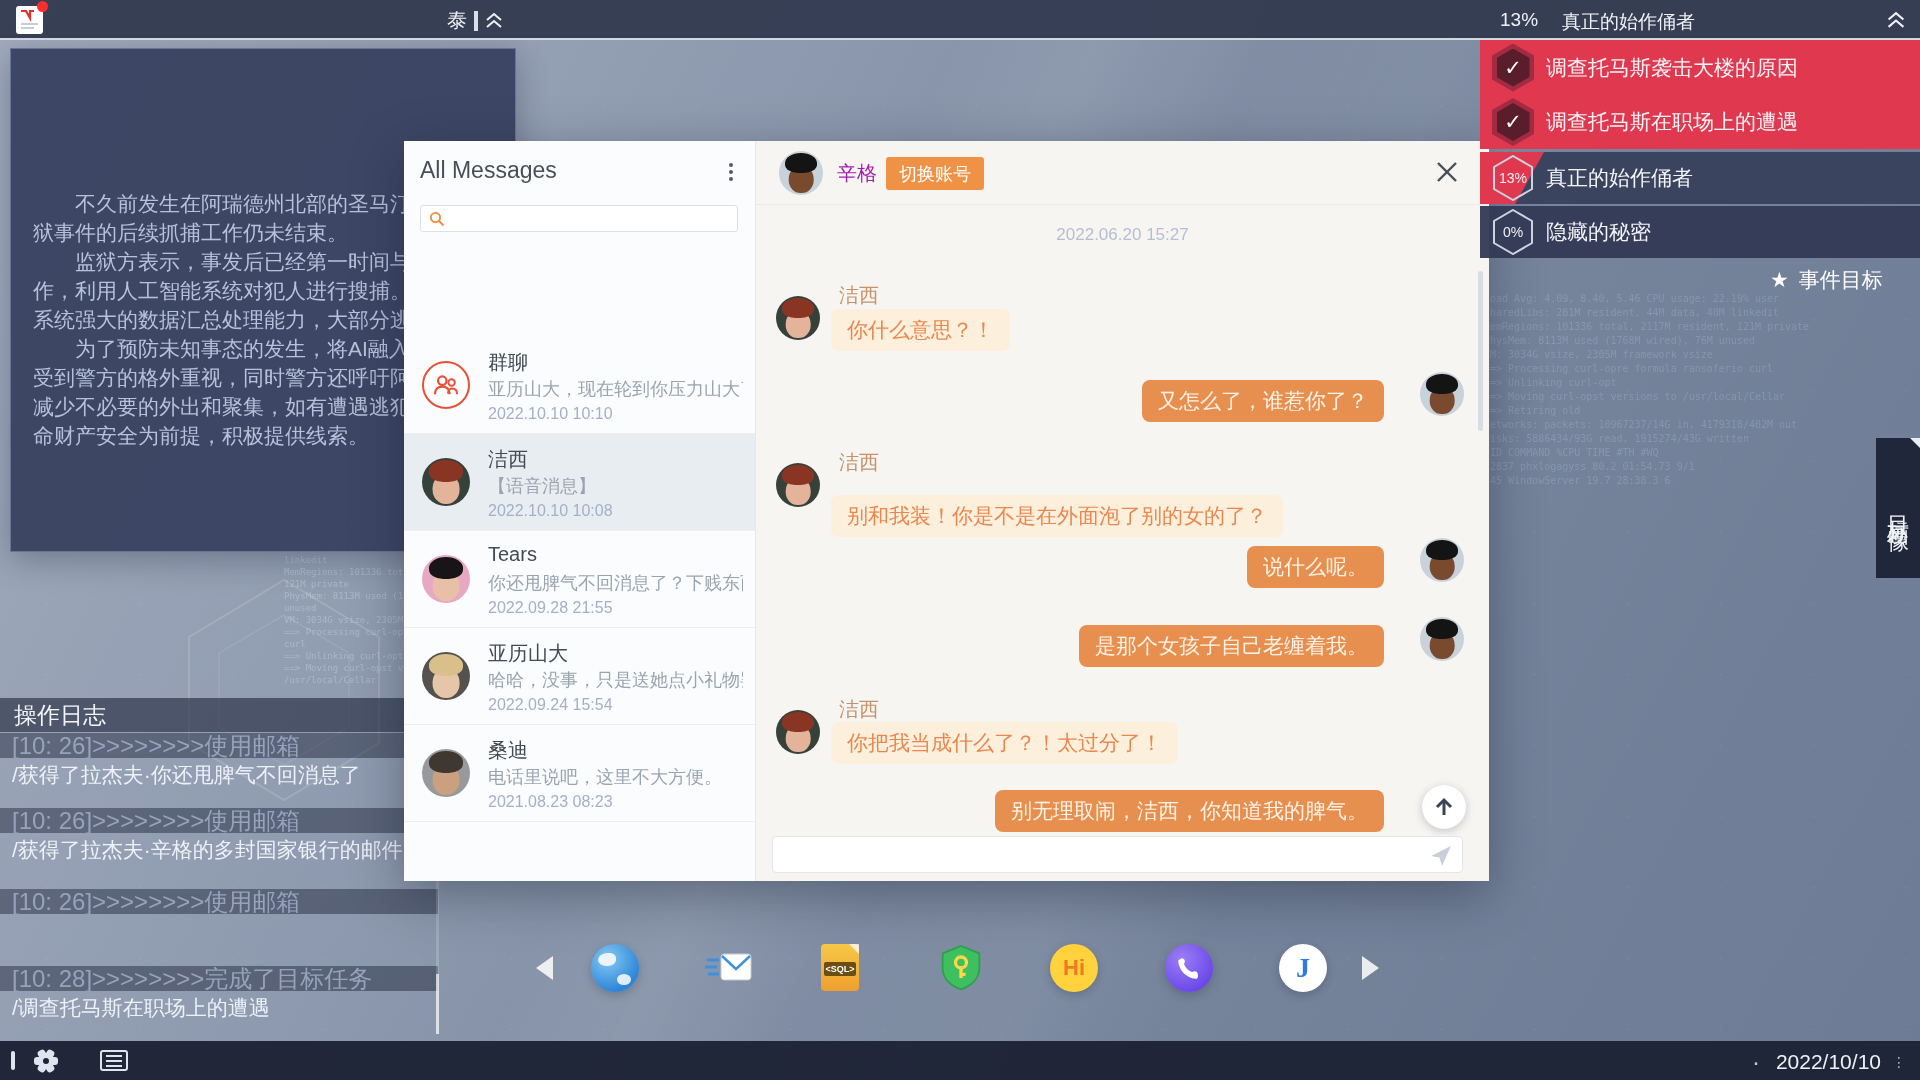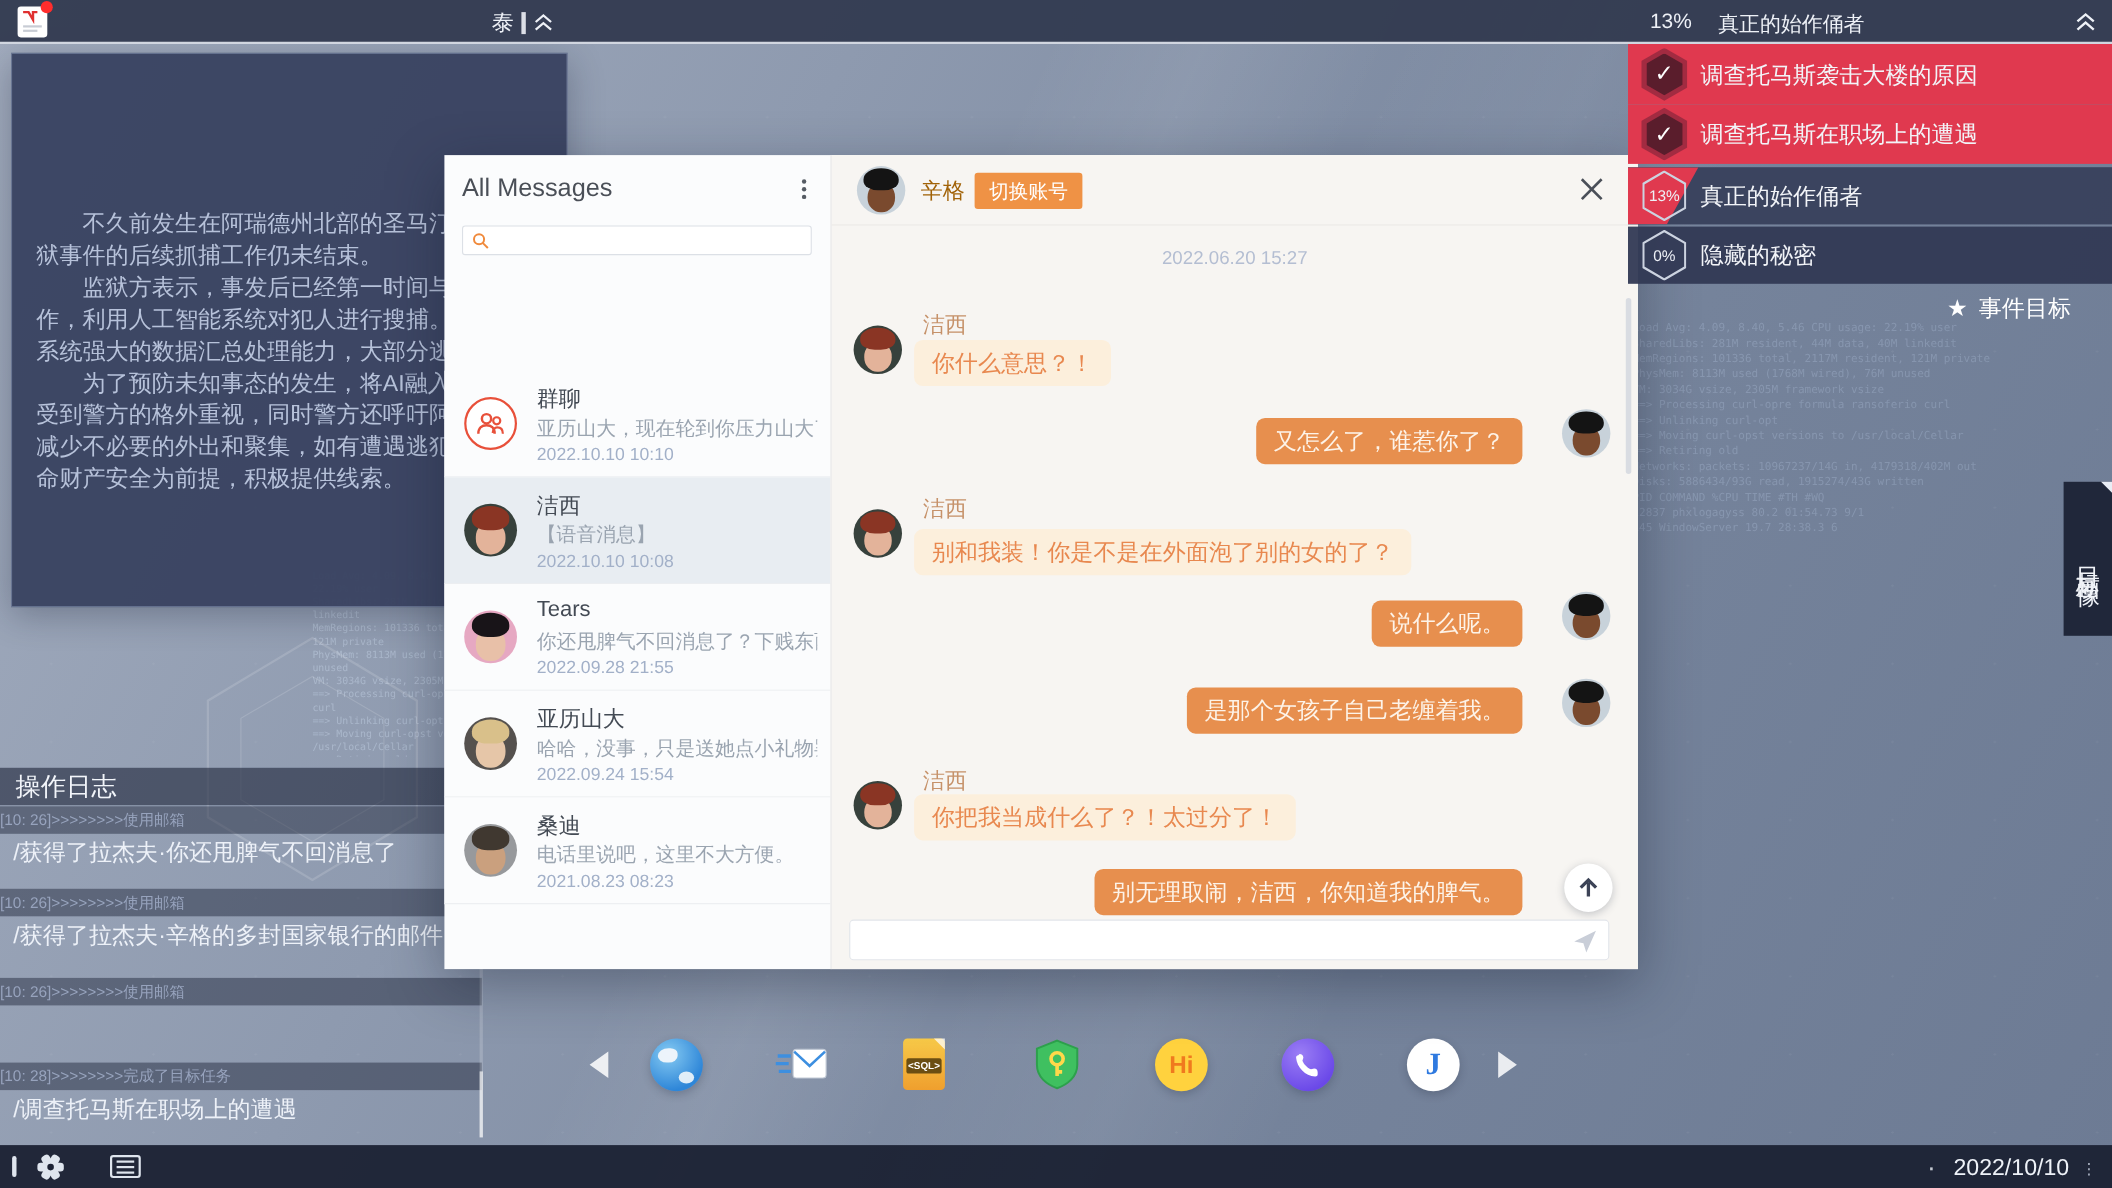"辛格" .peer { color: #a16207 -> #a21caf }
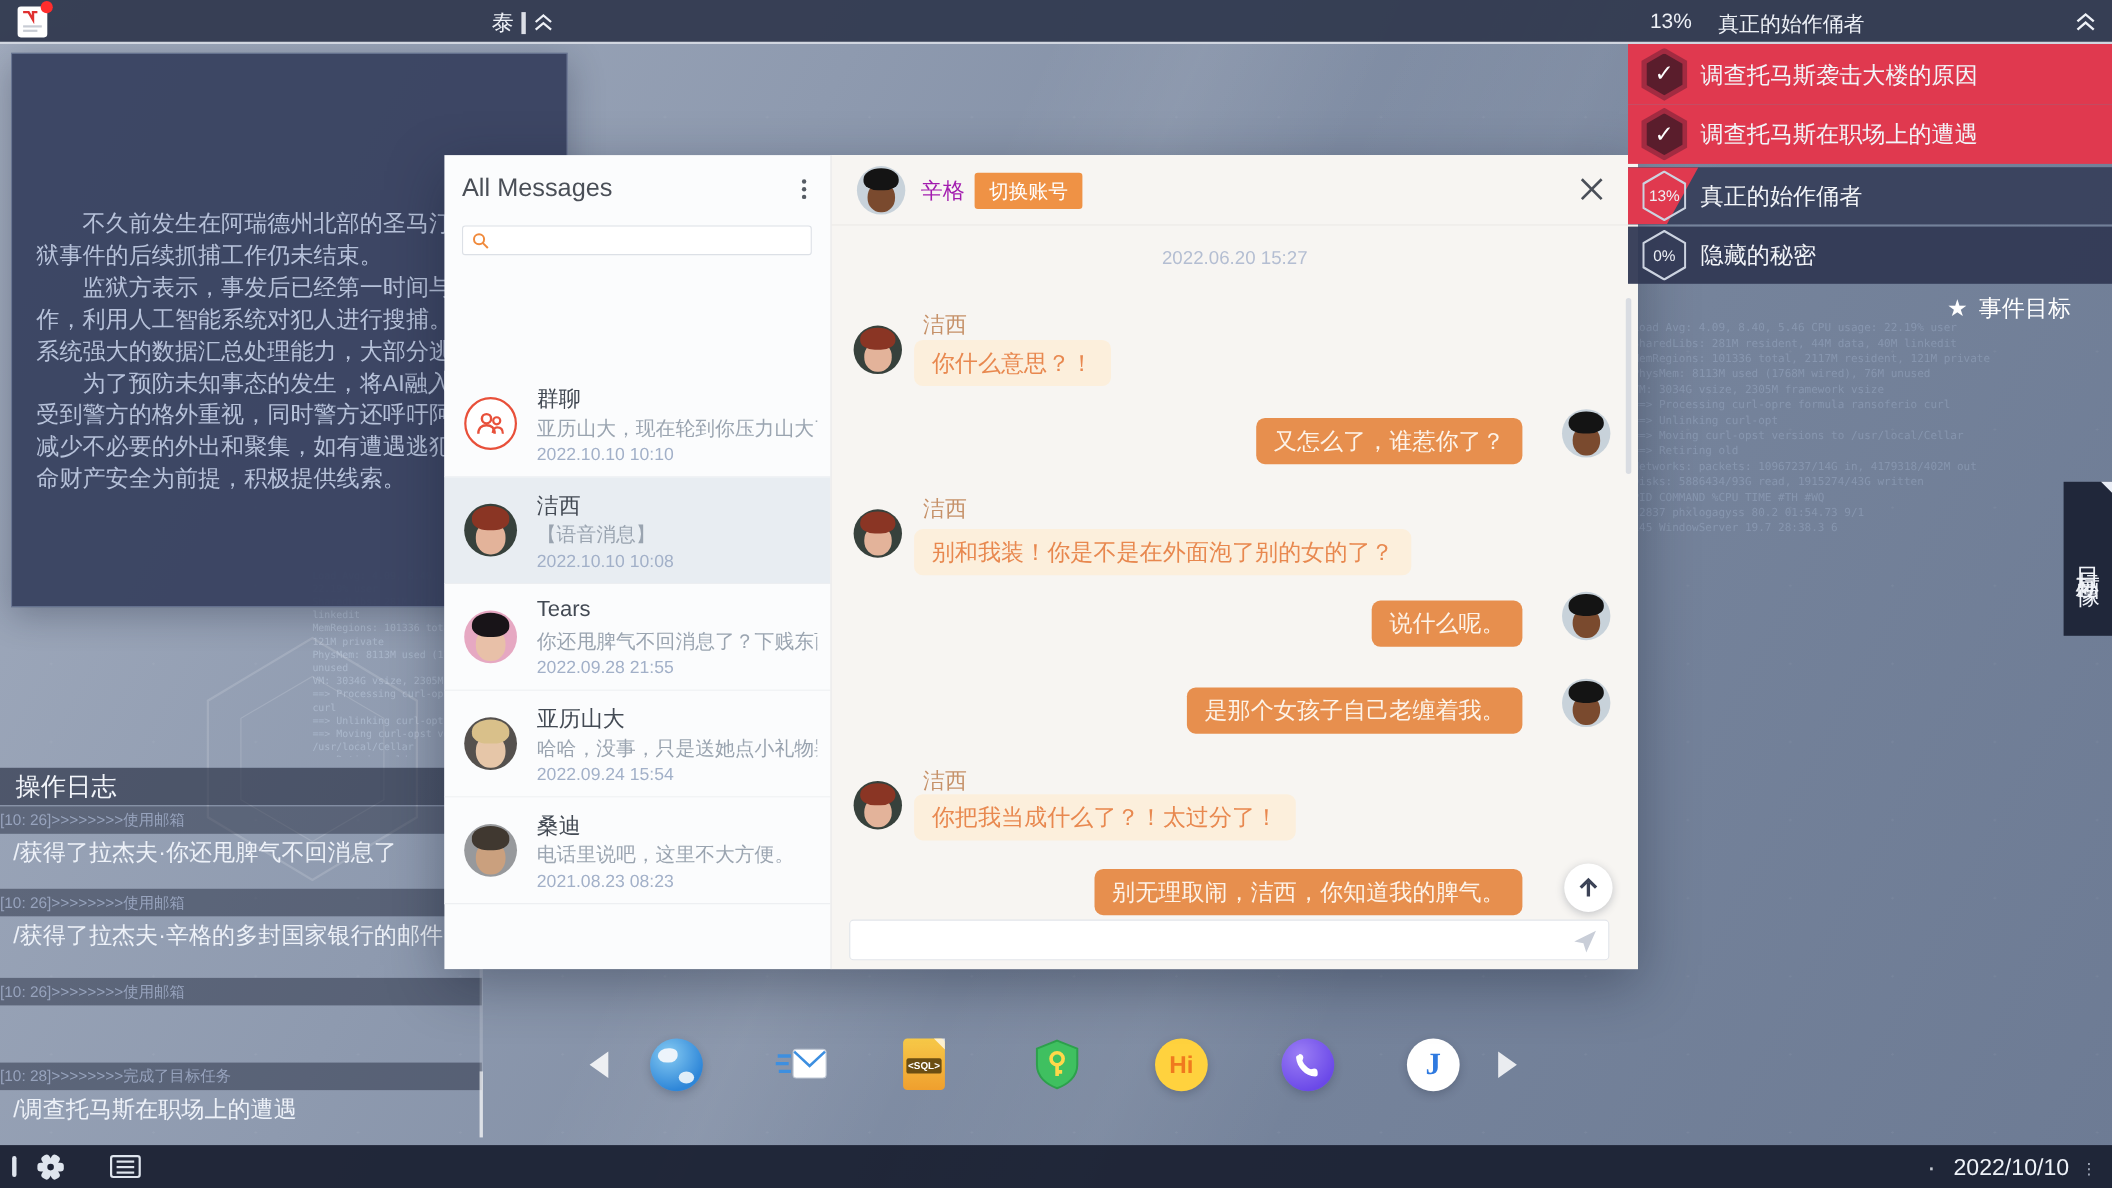"别和我装！你是不是在外面泡了别的女的了？" div.bub { top: 340px -> 354px }
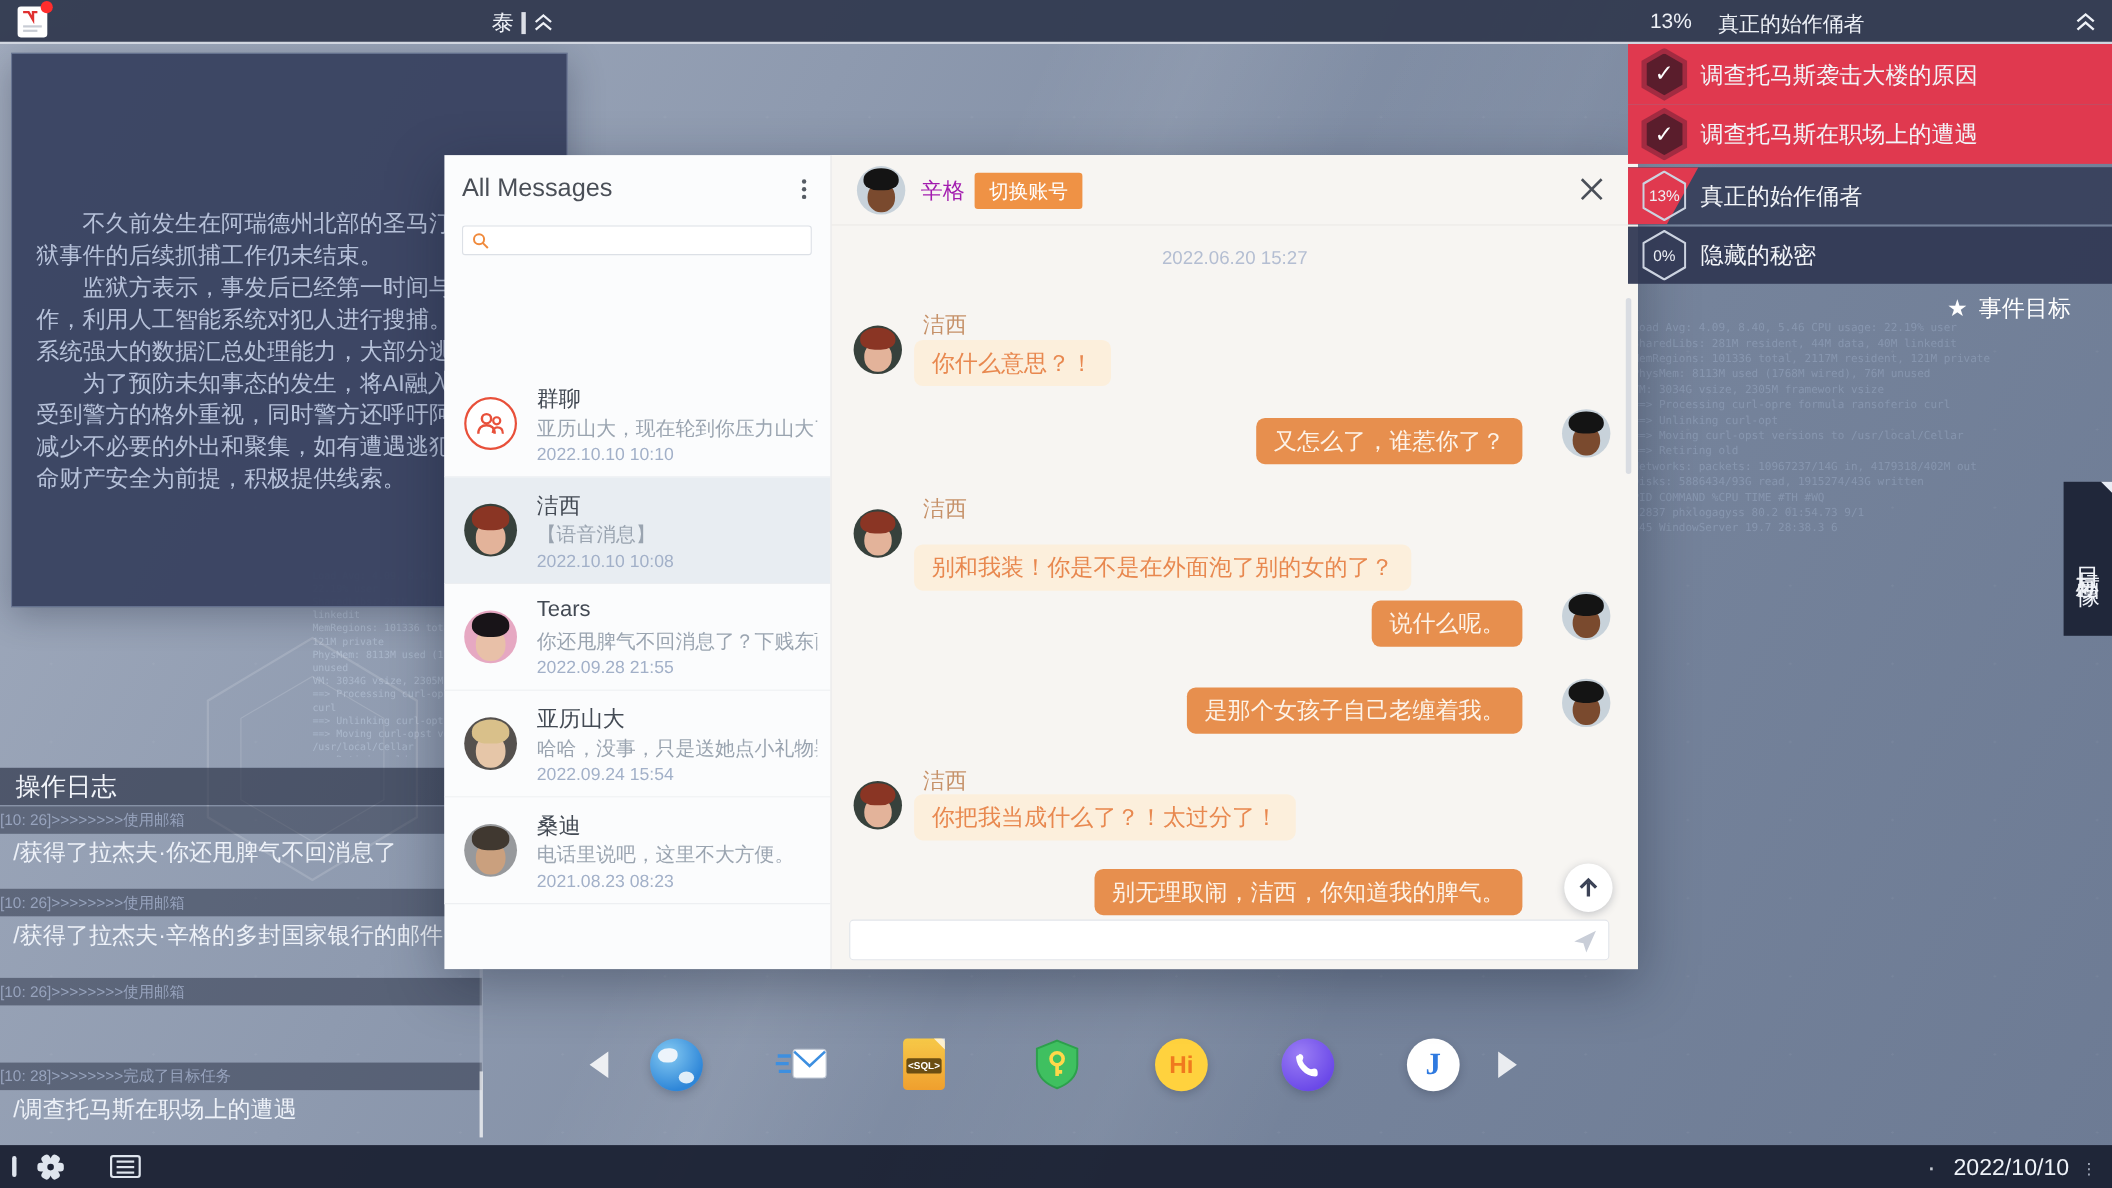"[10: 26]>>>>>>>>使用邮箱" .logentry .ts { font-size: 14px -> 24px; padding-left: 0 -> 12px }
